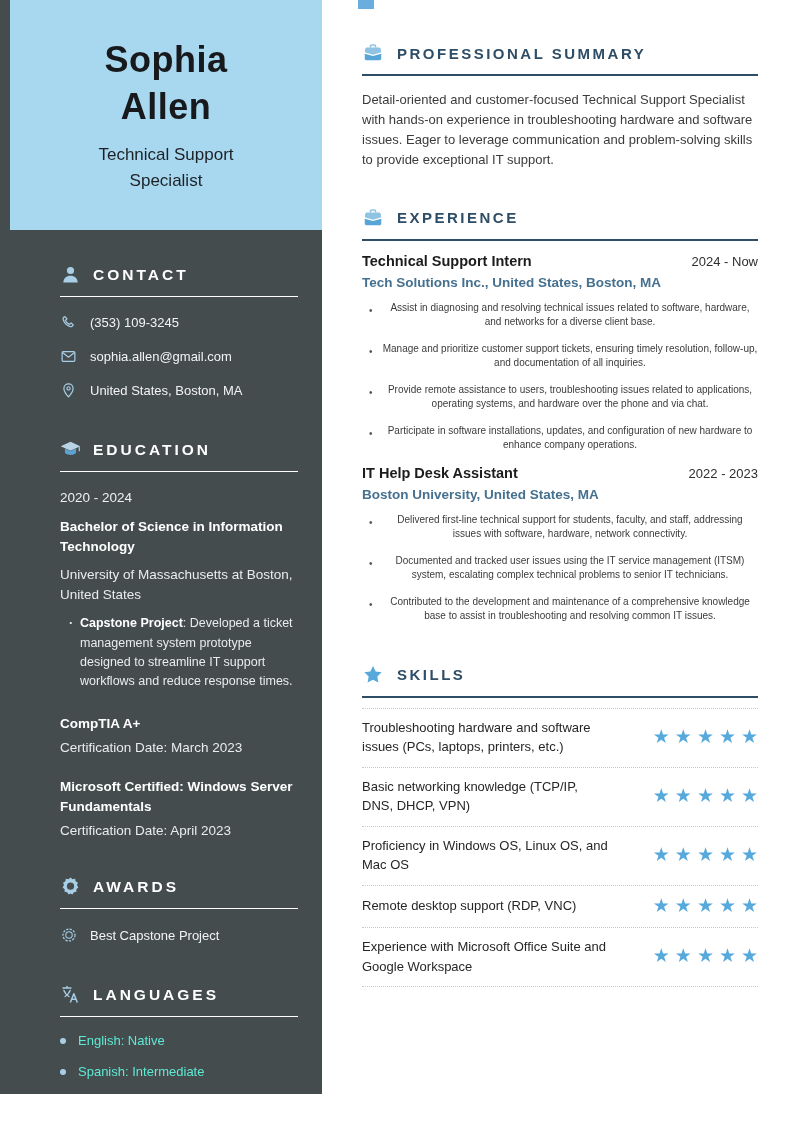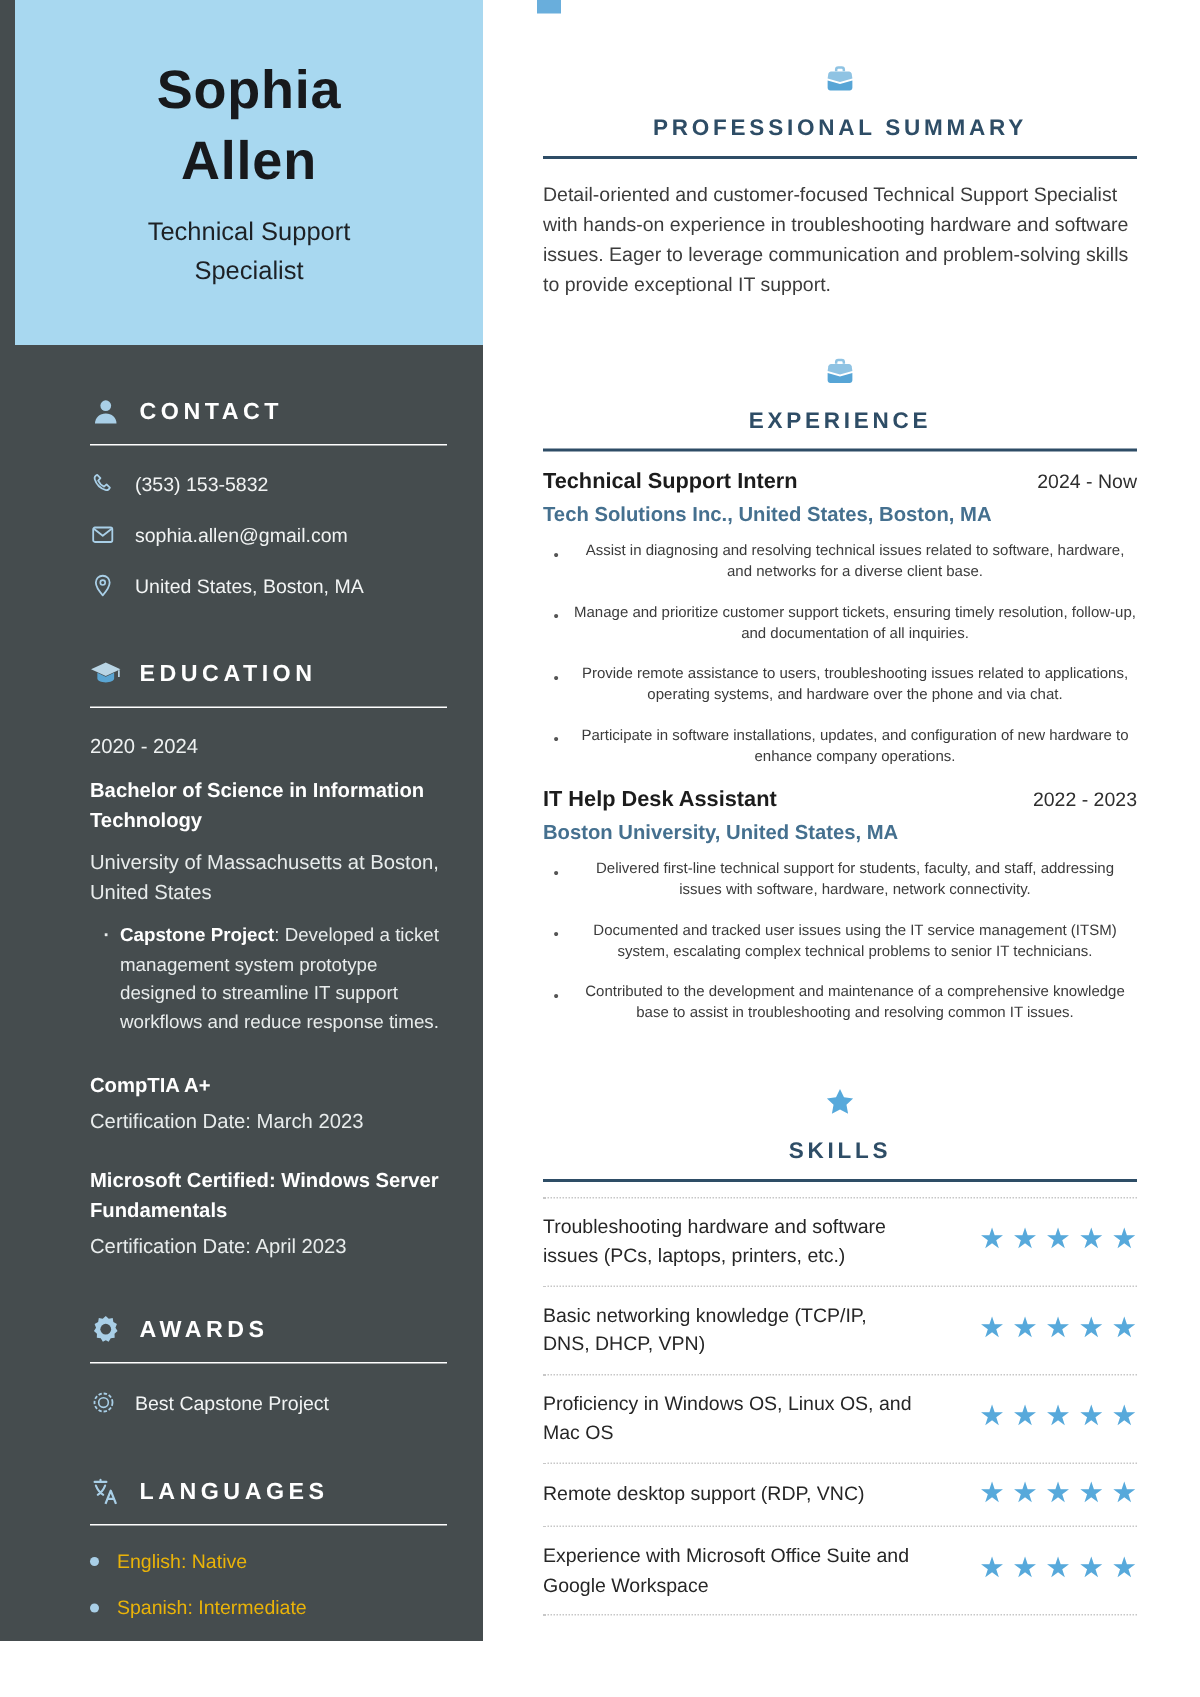"PROFESSIONAL SUMMARY" .main-heading { flex-direction: column -> none }
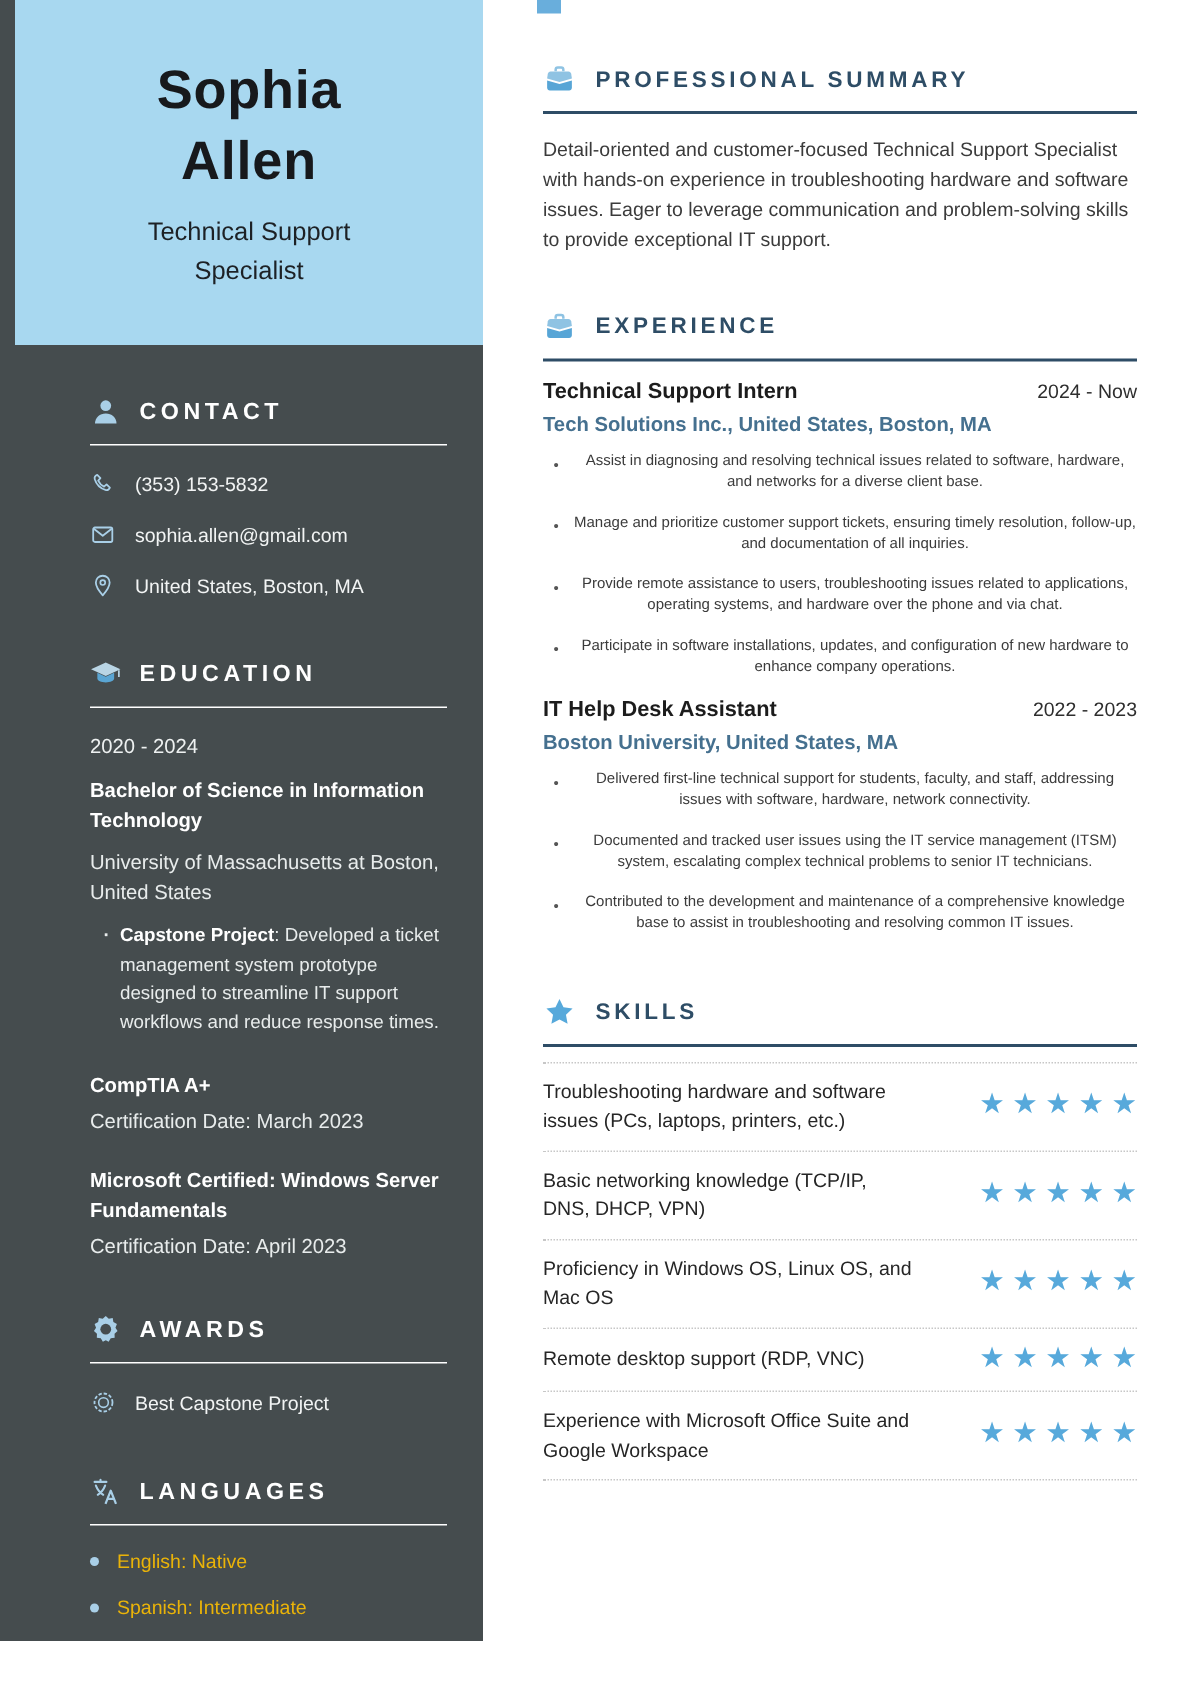"(353) 153-5832" span { text: 153-5832 -> 109-3245 }
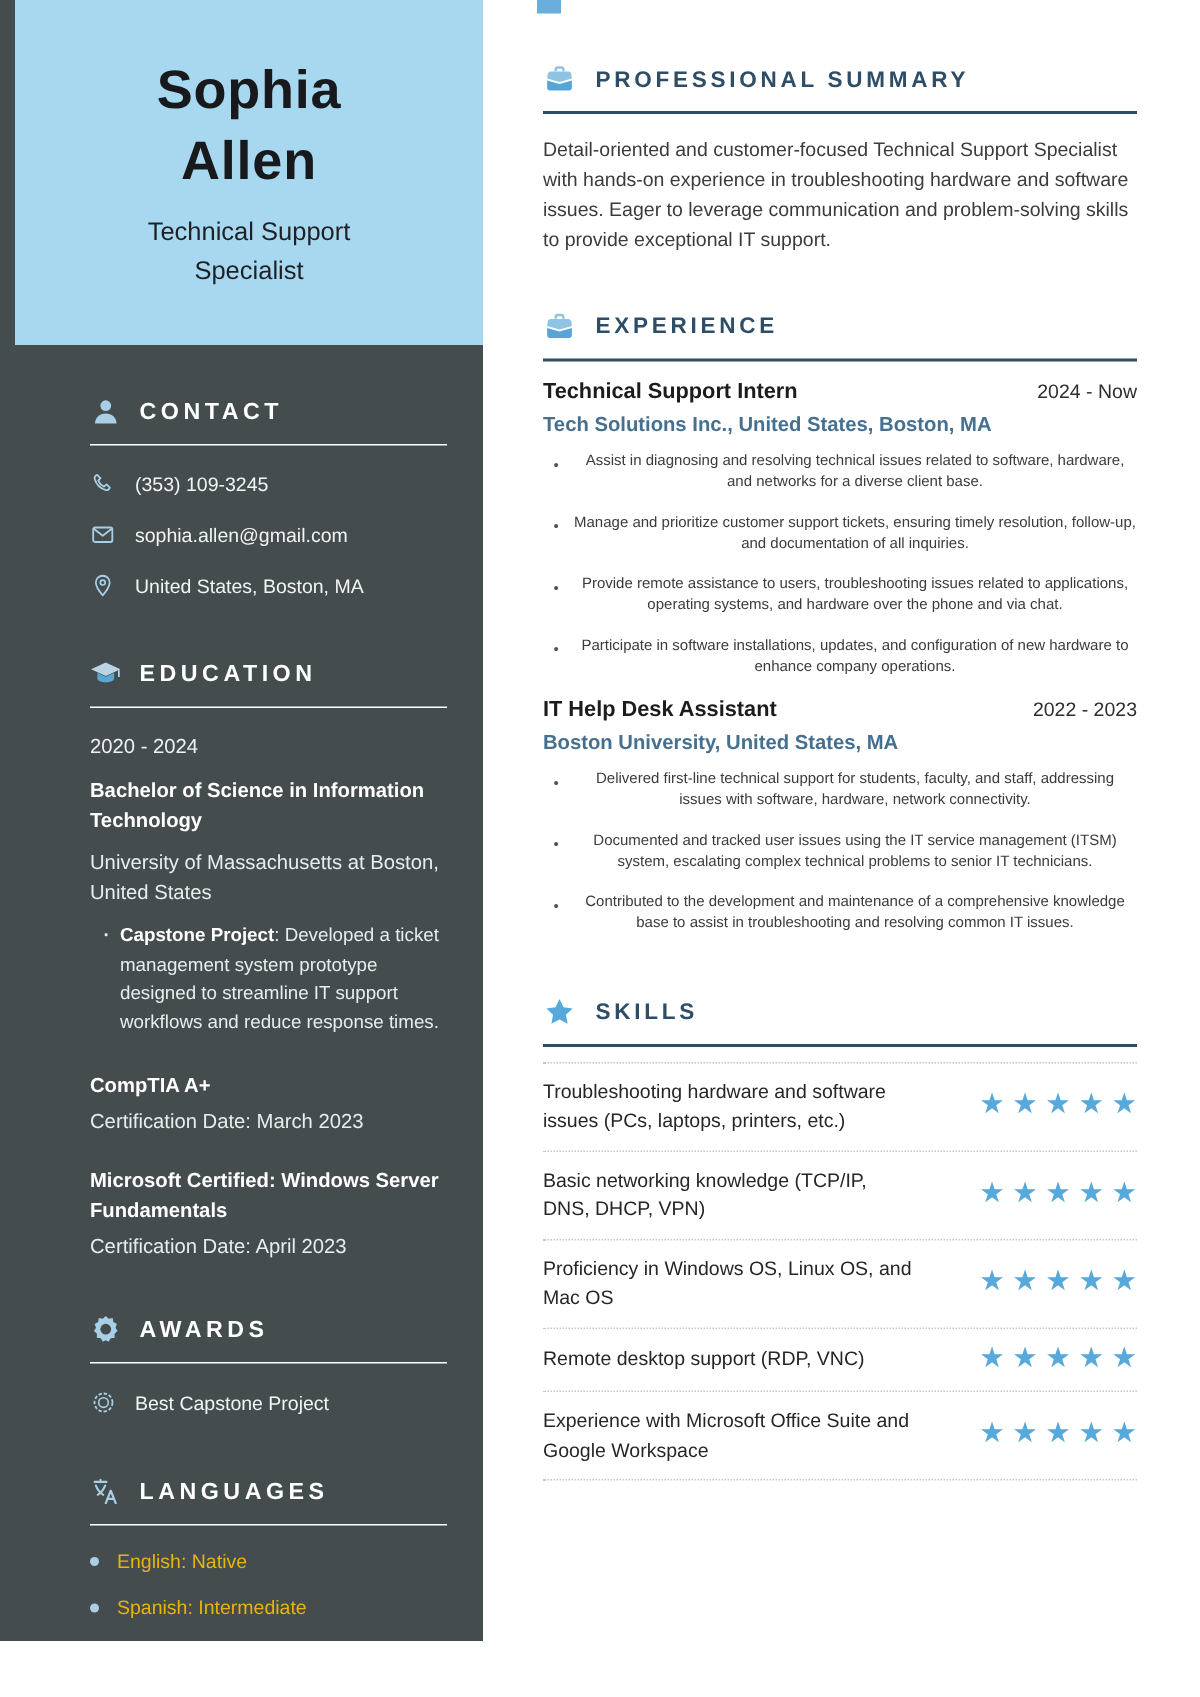"English: Native" .lang-item { color: #eab308 -> #5eead4 }
